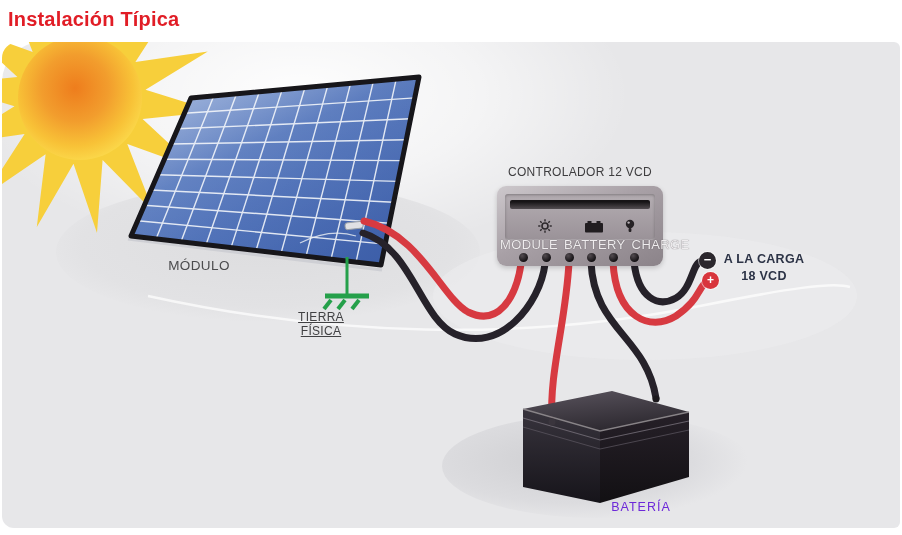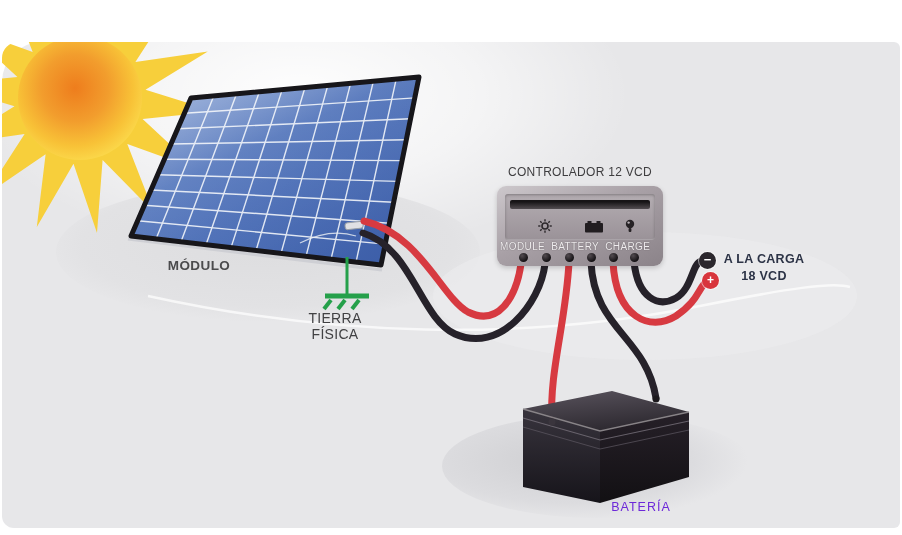"Instalación Típica" div.page-title { html: none -> <div>Instalación Típica</div> }
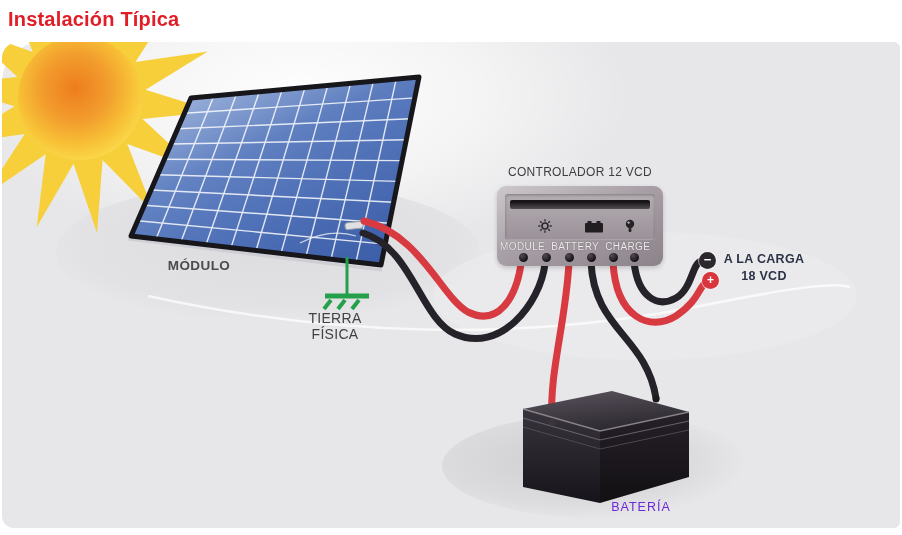"MODULE BATTERY CHARGE" .ctrl-text { font-size: 10px -> 13px }
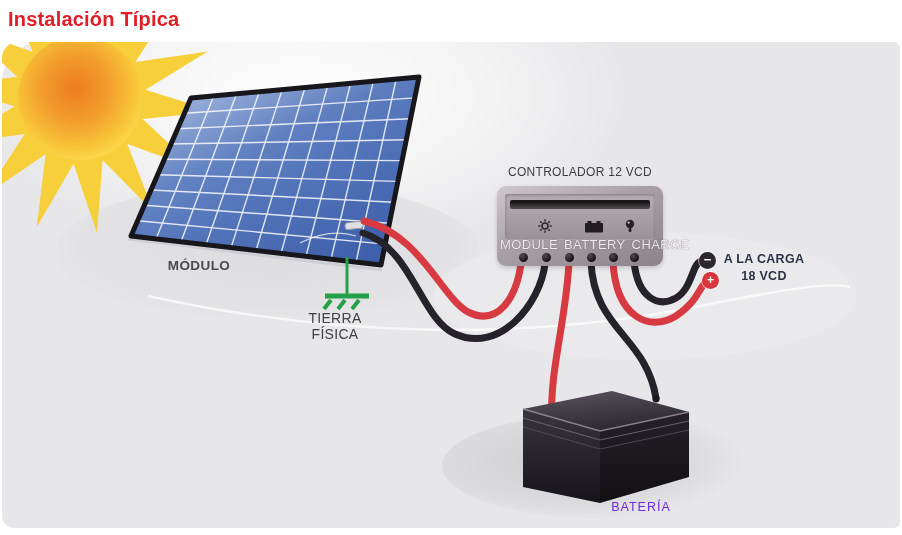"MÓDULO" .lbl-module { font-weight: bold -> none }
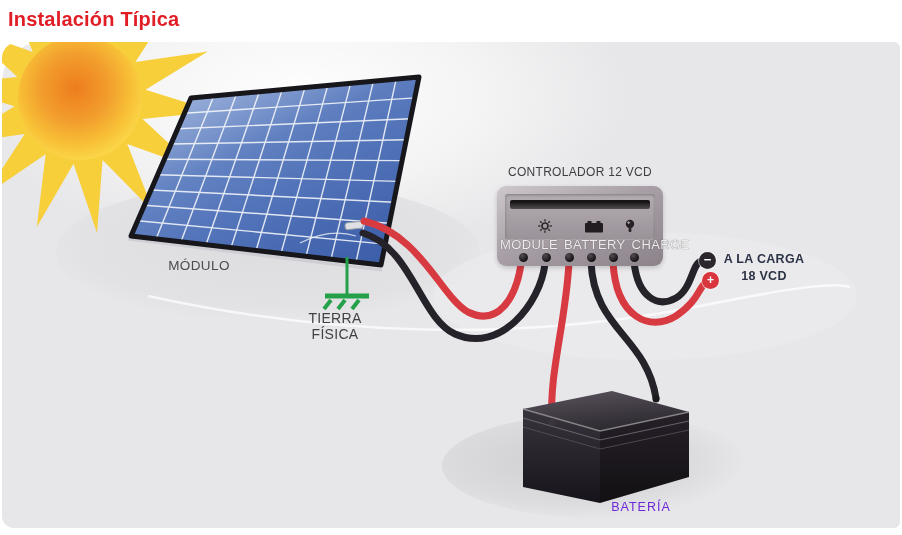"TIERRA FÍSICA" .lbl-ground { font-size: 14px -> 12px; left: 297px -> 283px; text-decoration: none -> underline }
